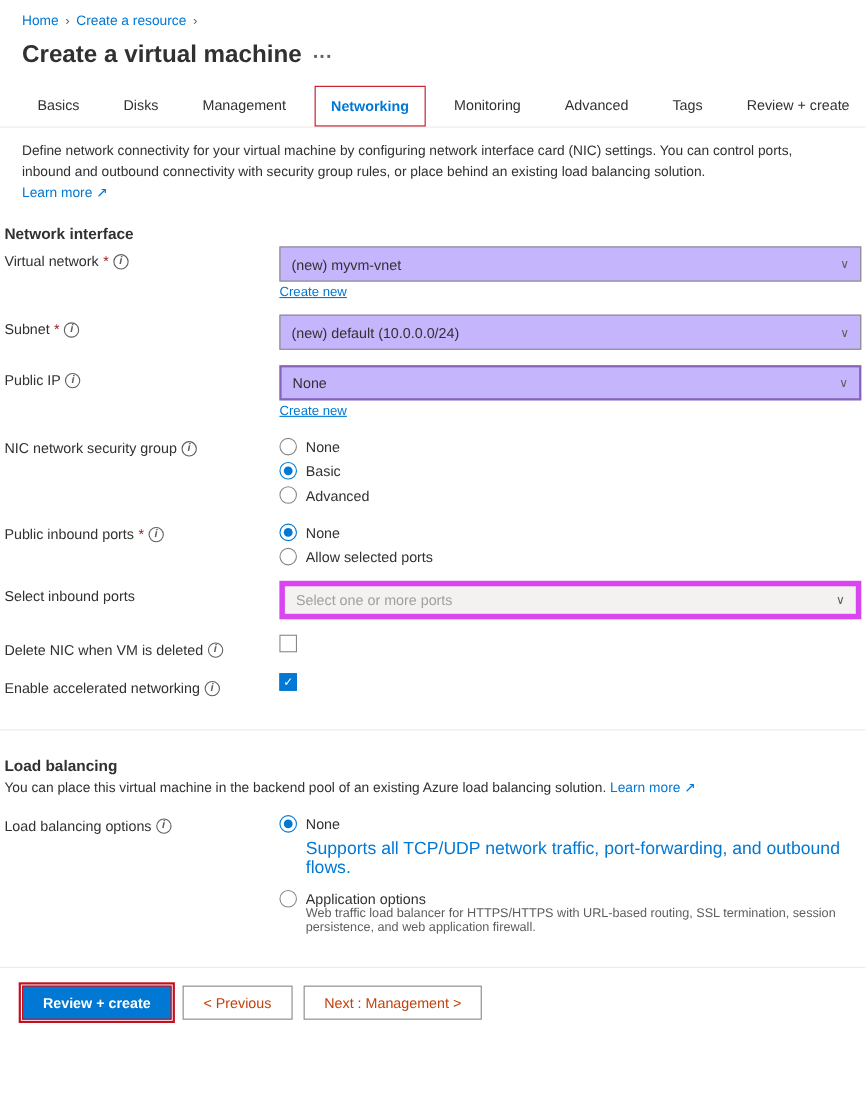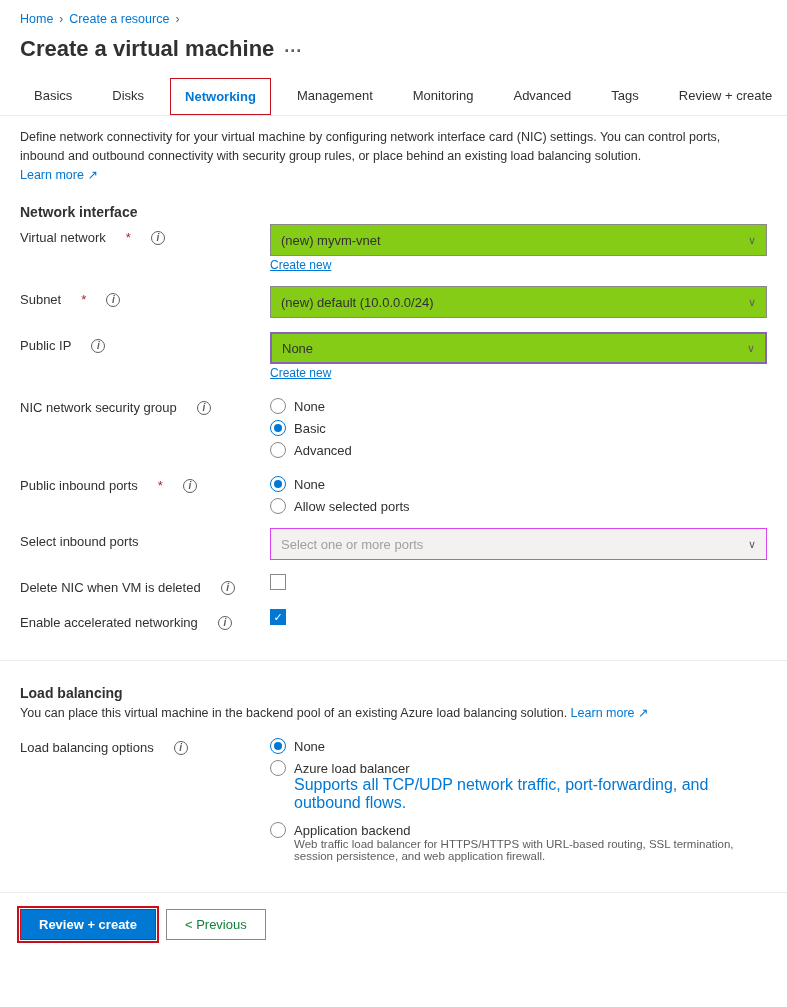"Networking" div.tab { order: before "Management" -> after "Management" }
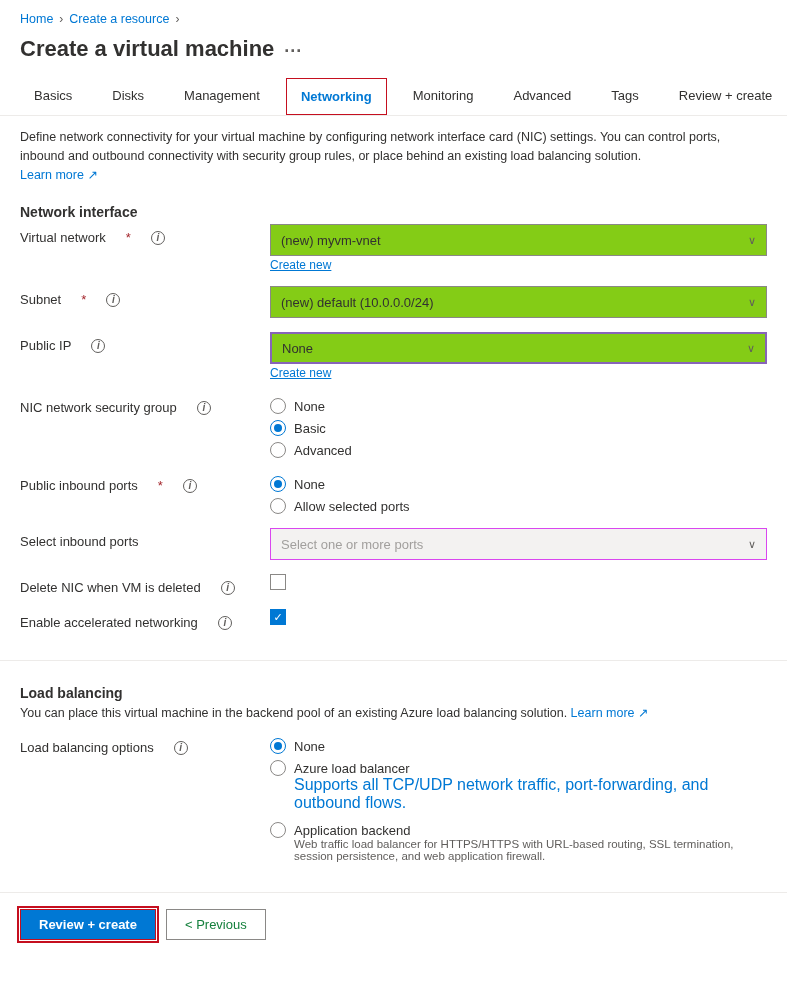"Network interface" .section { padding: 16px 20px 8px -> 16px 4px 8px }
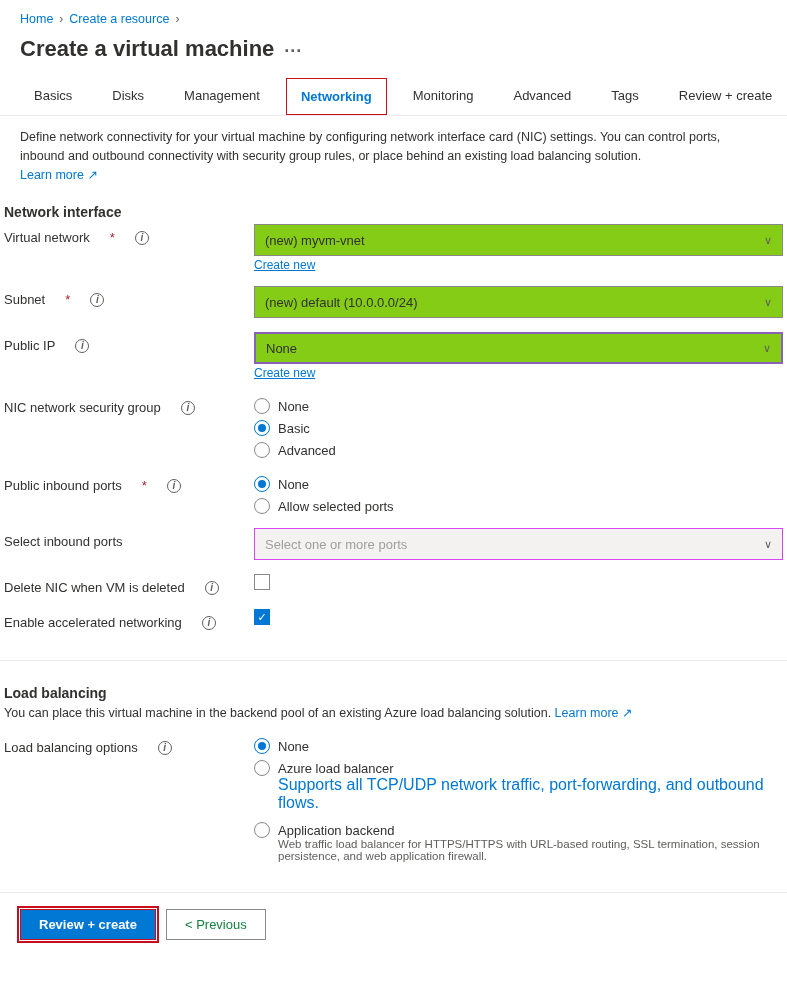"Virtual network" .form-label { gap: 20px -> 4px }
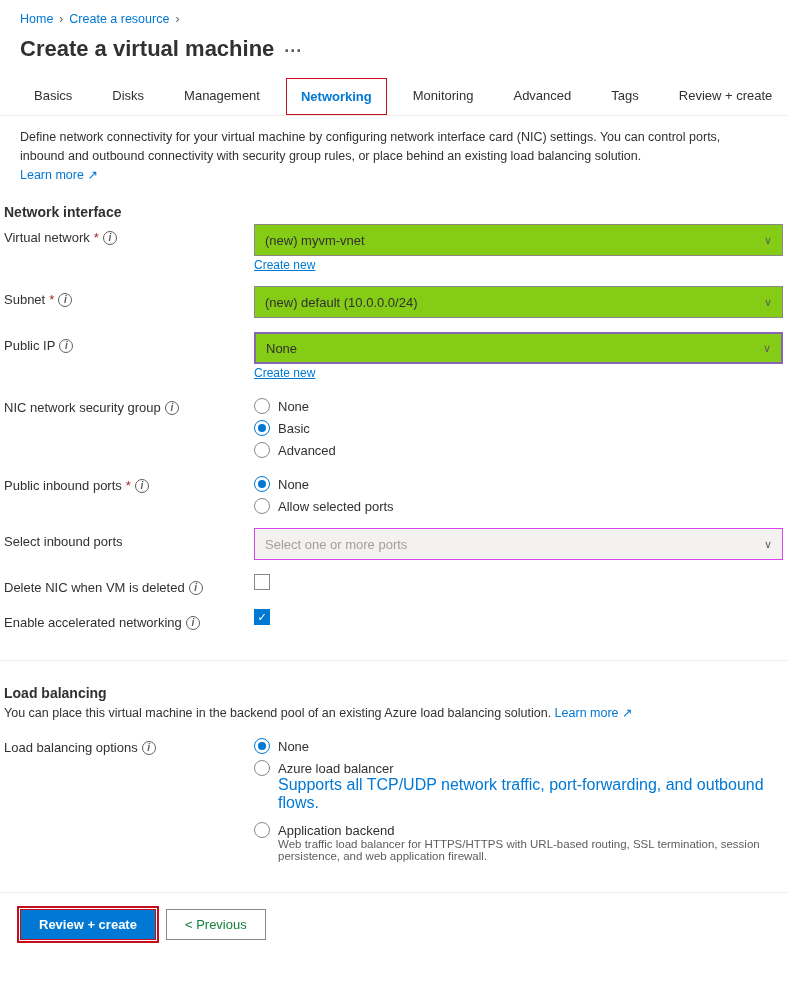"(new) myvm-vnet" .select-box { background: #84cc16 -> #c4b5fd }
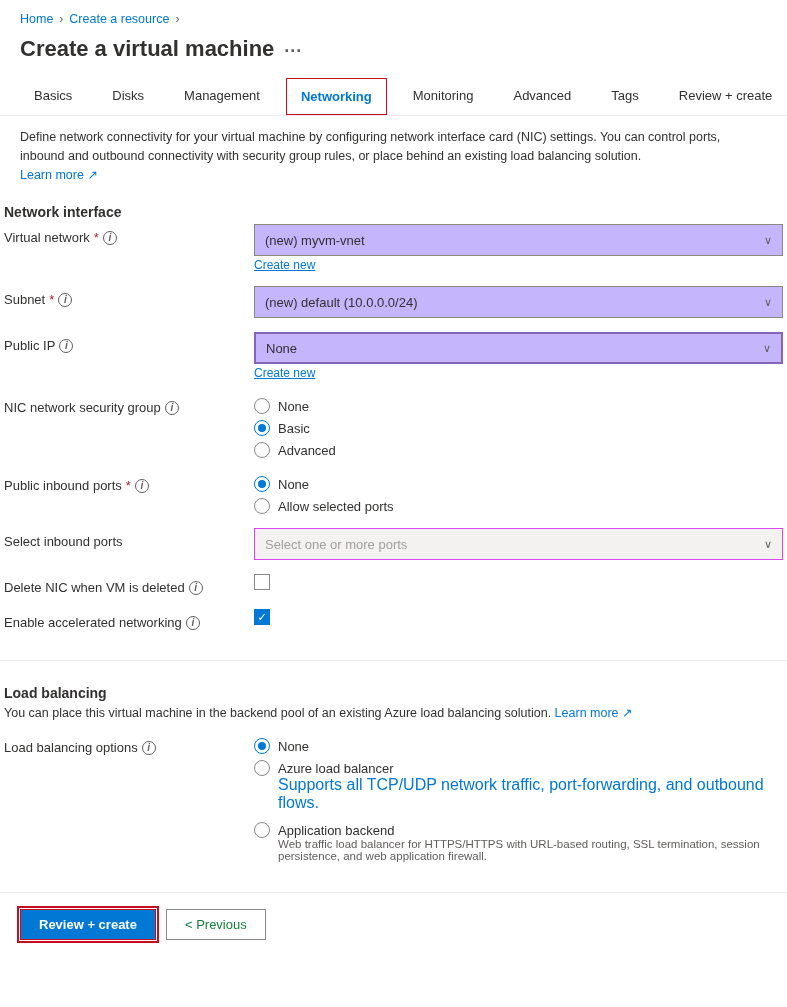"Select one or more ports" .select-disabled { border: 1px solid #d946ef -> 5px solid #d946ef }
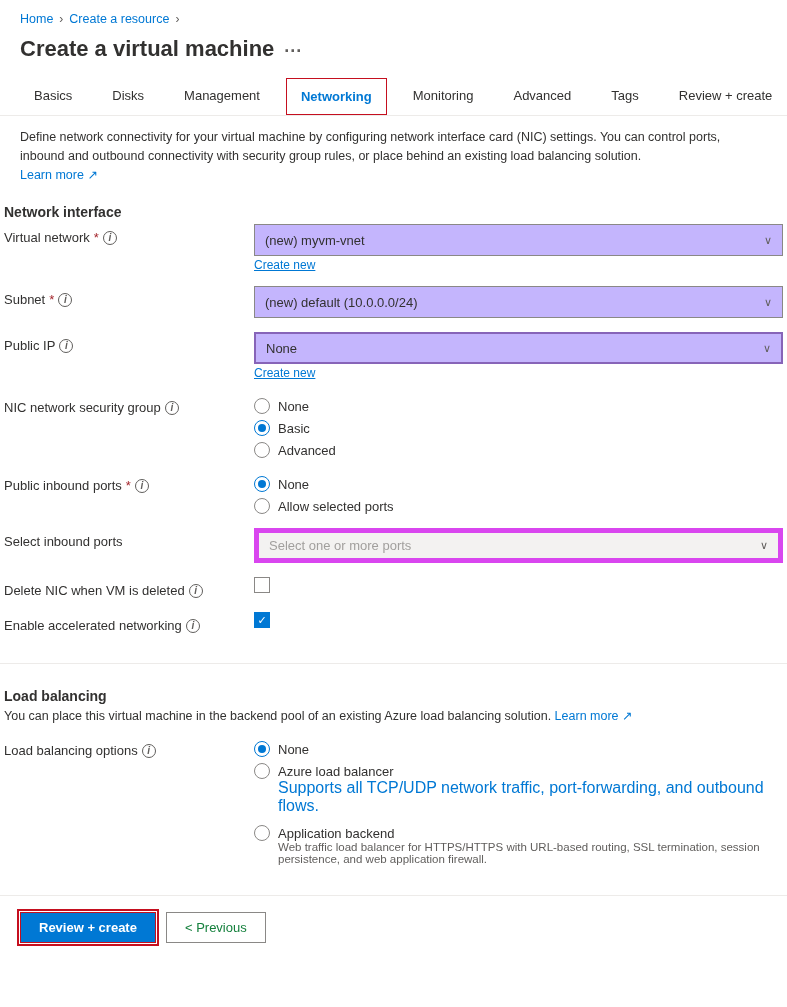"Azure load balancer" div.radio-item { html: <div> <div></div> <span>Azure load balancer</span> </div> -> none }
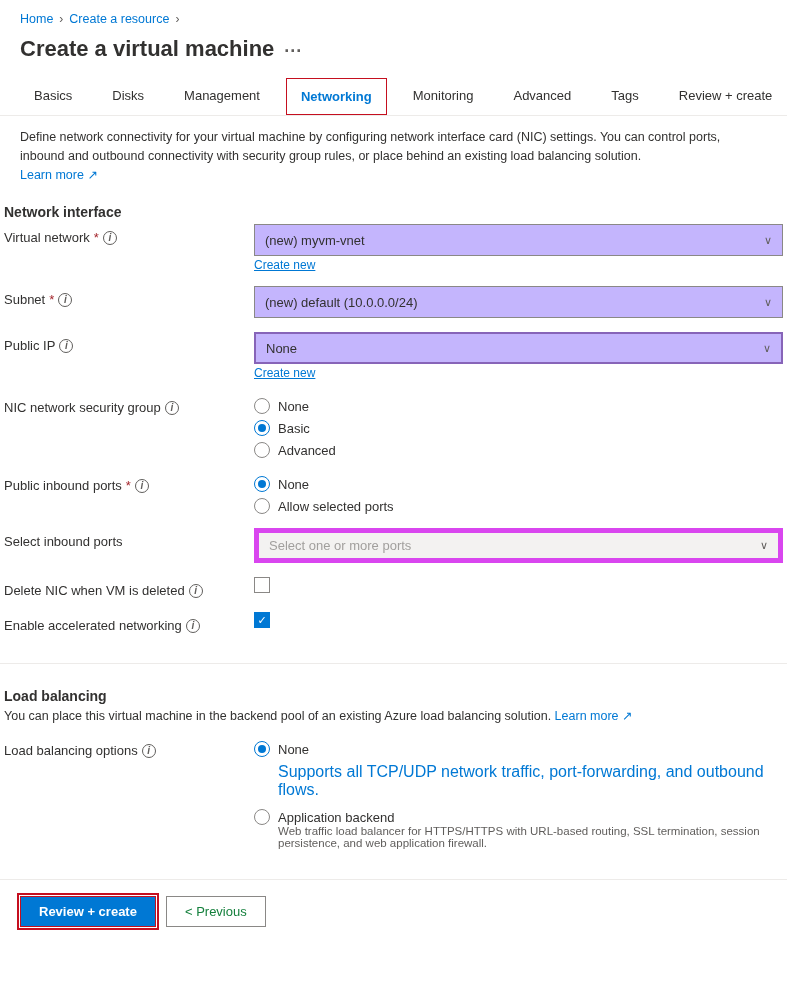"Application backend" span { text: backend -> options }
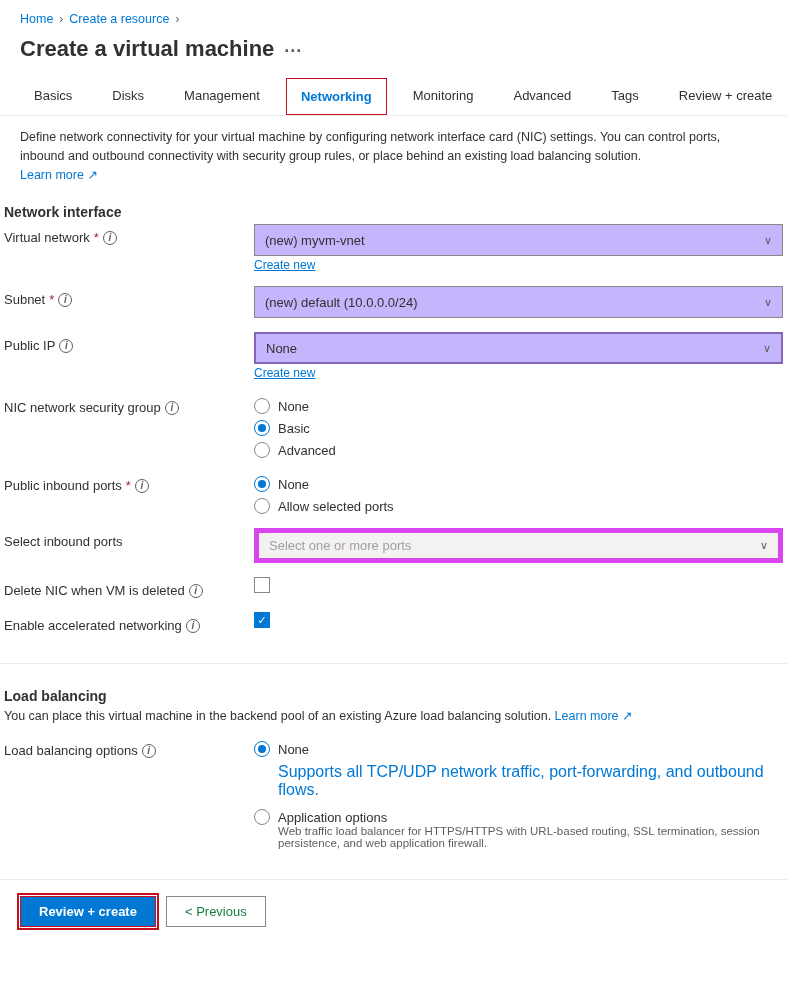"< Previous" .btn-secondary { color: #15803d -> #c2410c }
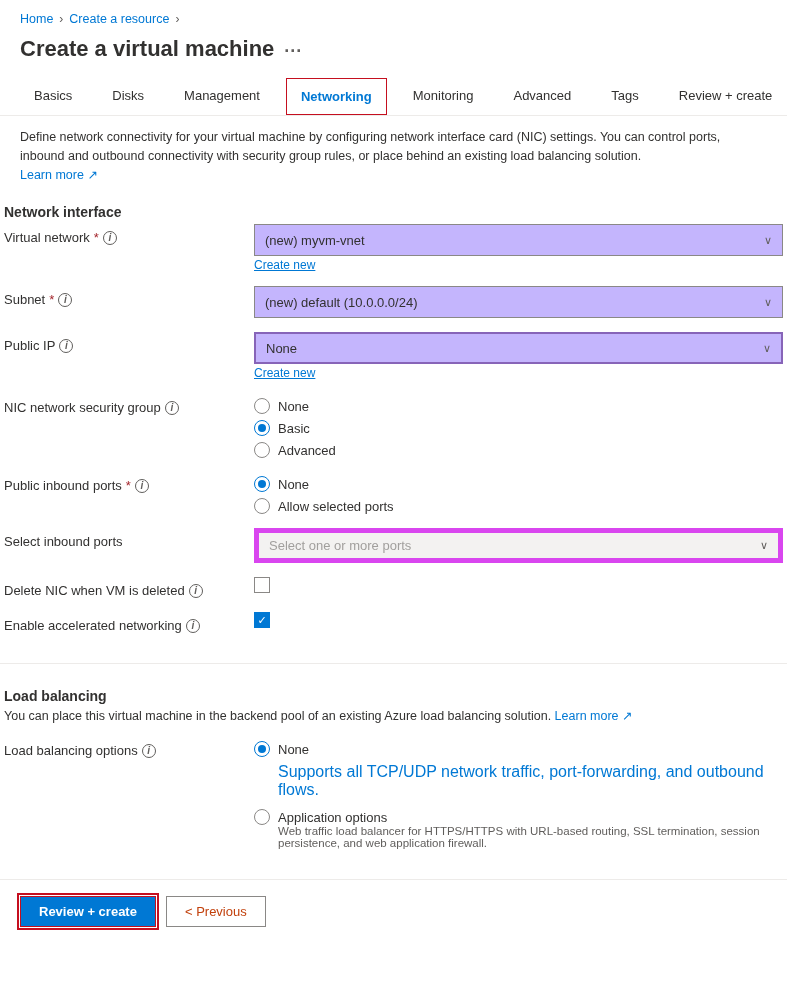"Next : Management >" button.btn-secondary { html: none -> <button>Next : Management &gt;</button> }
